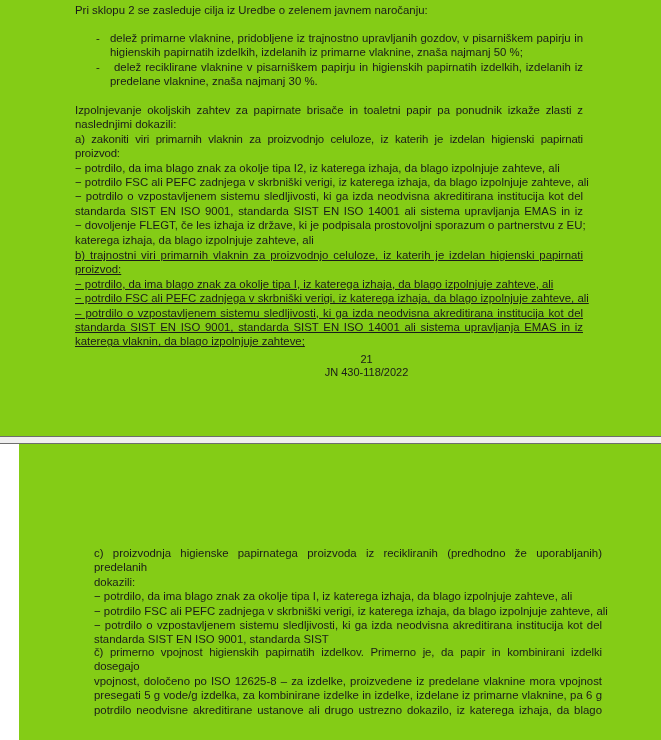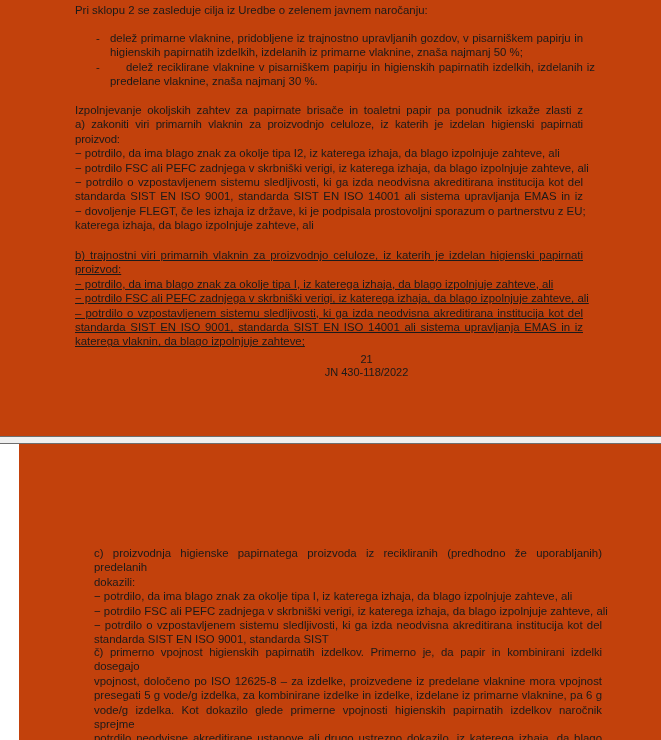"Pri sklopu 2 se zasleduje" .page { background: #c2410c -> #84cc16 }
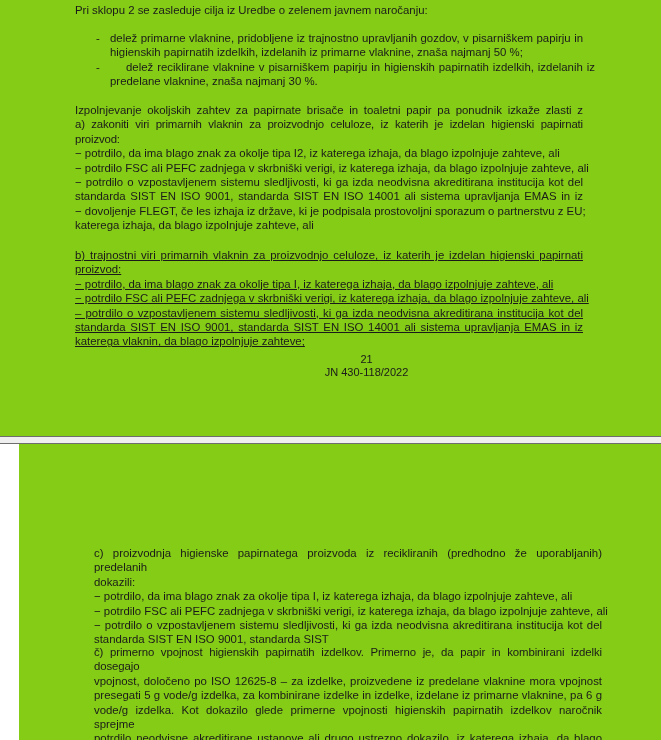"delež reciklirane vlaknine v pisarniškem" span.btxt { margin-left: 12px -> none }
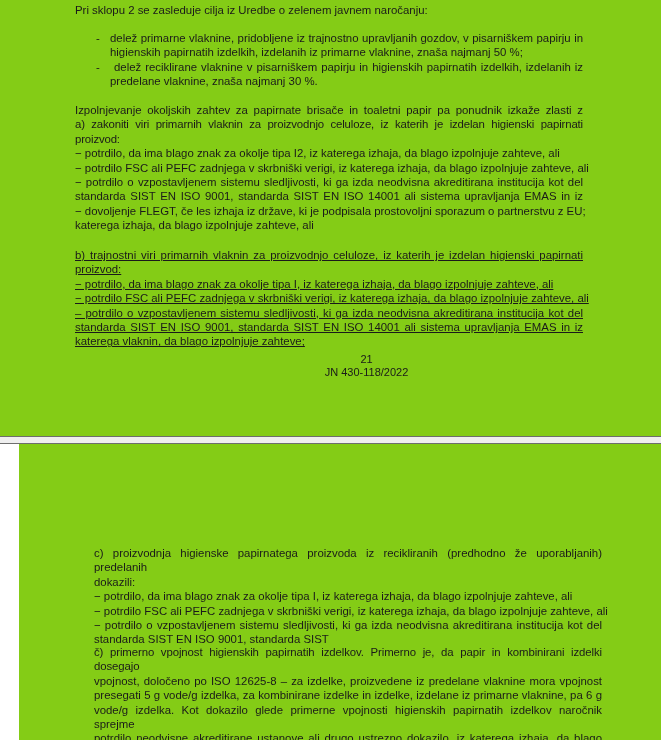"naslednjimi dokazili:" span.line { html: none -> <span>naslednjimi dokazili:</span> }
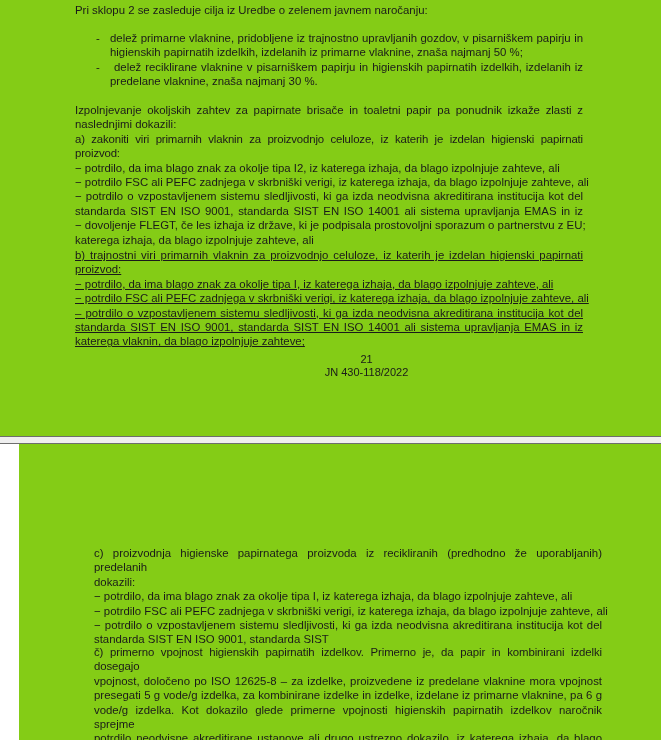"vode/g izdelka. Kot dokazilo glede" span.jline { html: <span>vode/g izdelka. Kot dokazilo glede primerne vpojnosti higienskih papirnatih izdelkov naročnik sprejme</span> -> none }
